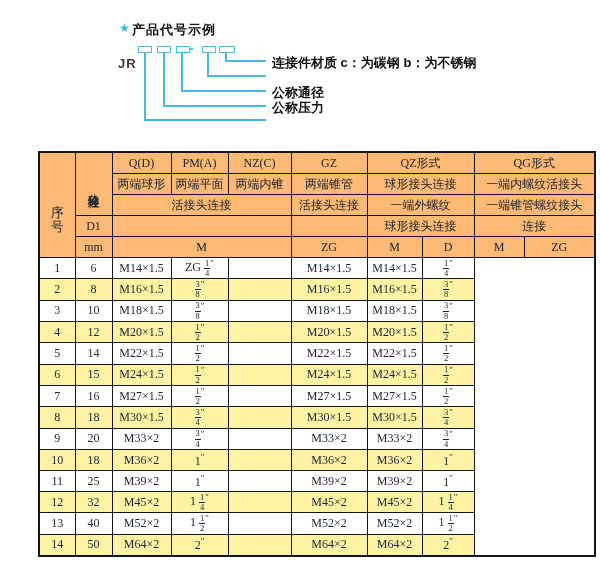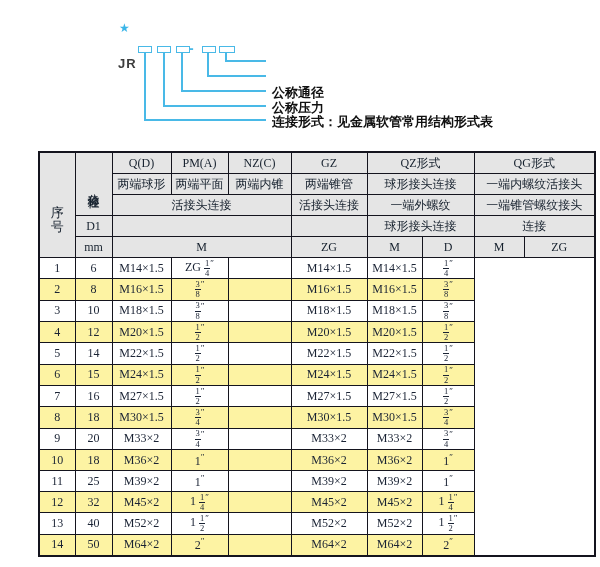"产品代号示例" span.dtitle { html: none -> <span>产品代号示例</span> }
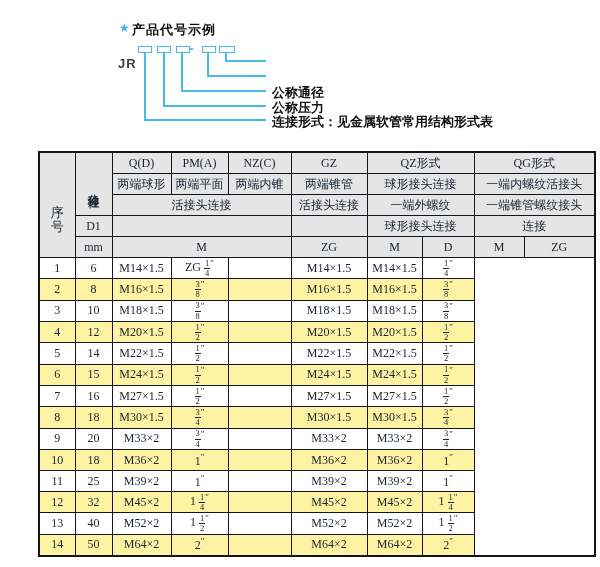"连接件材质 c：为碳钢 b：为不锈钢" div.dlabel { html: none -> <div>连接件材质 c：为碳钢 b：为不锈钢</div> }
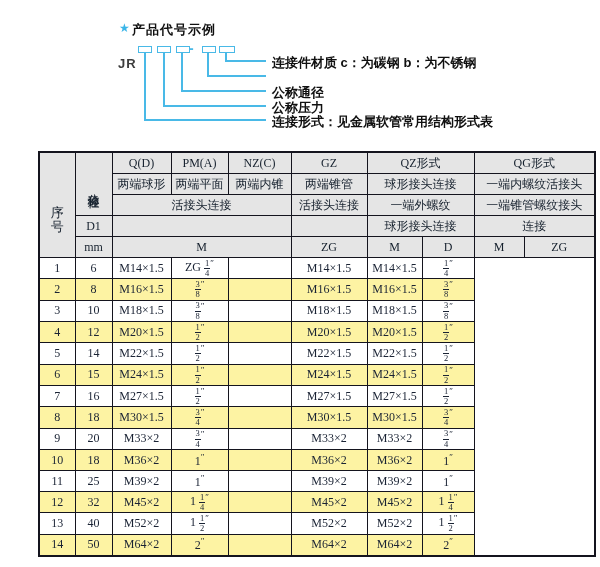"连接形式：见金属软管常用结构形式表" div.dlabel { html: <div>连接形式：见金属软管常用结构形式表</div> -> none }
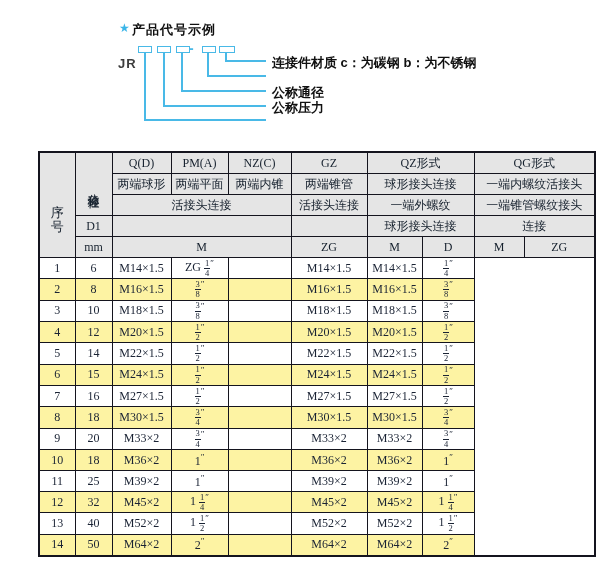"Q(D)" table.nut th { background: #e5e5e5 -> #fdba74 }
